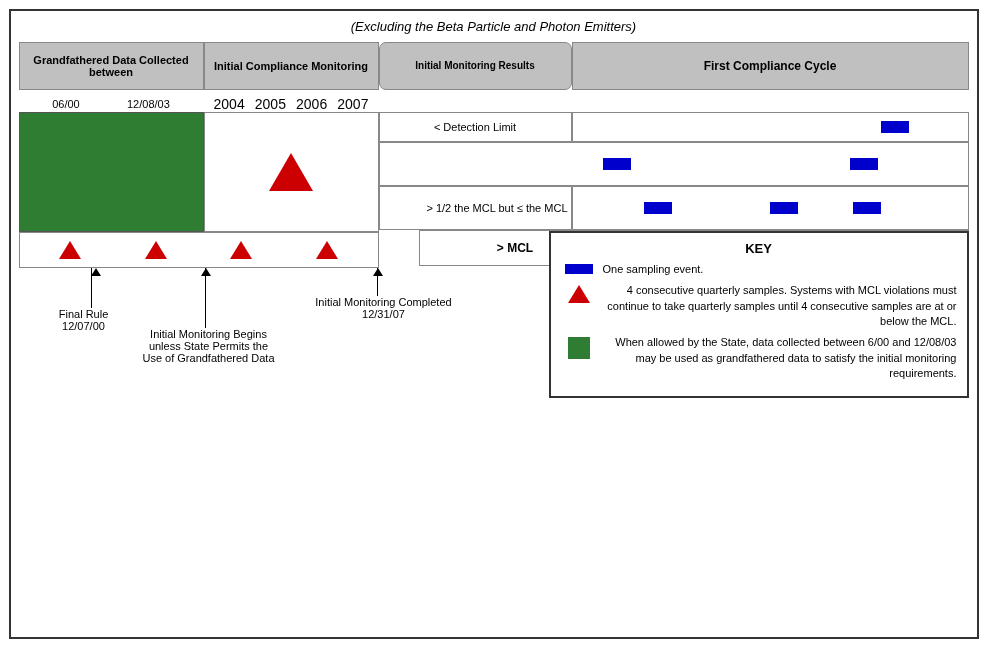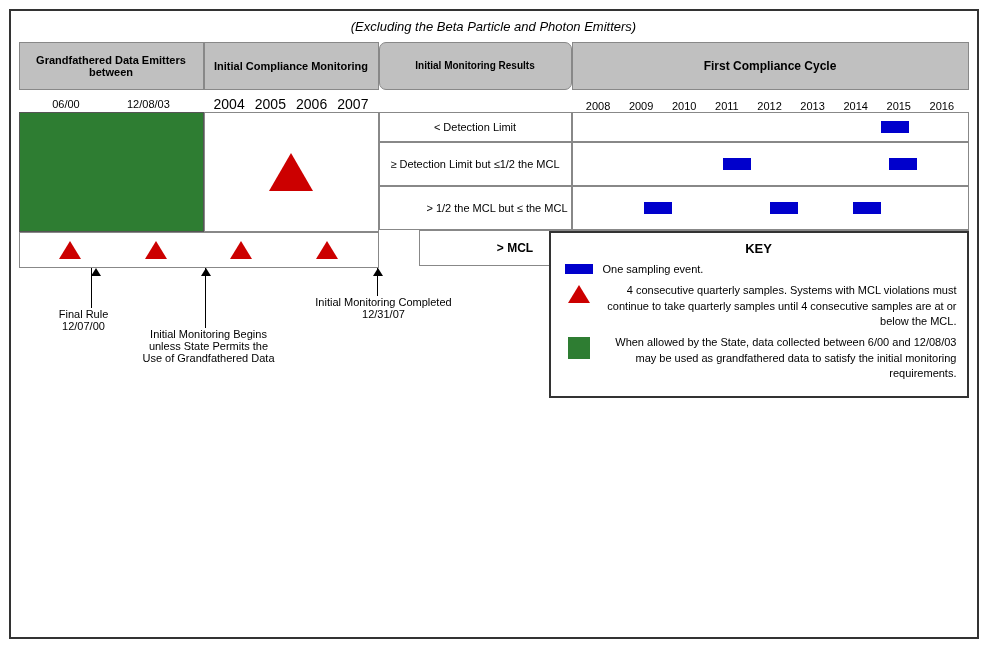"Grandfathered Data Emitters between" div.header-box { text: Emitters -> Collected }
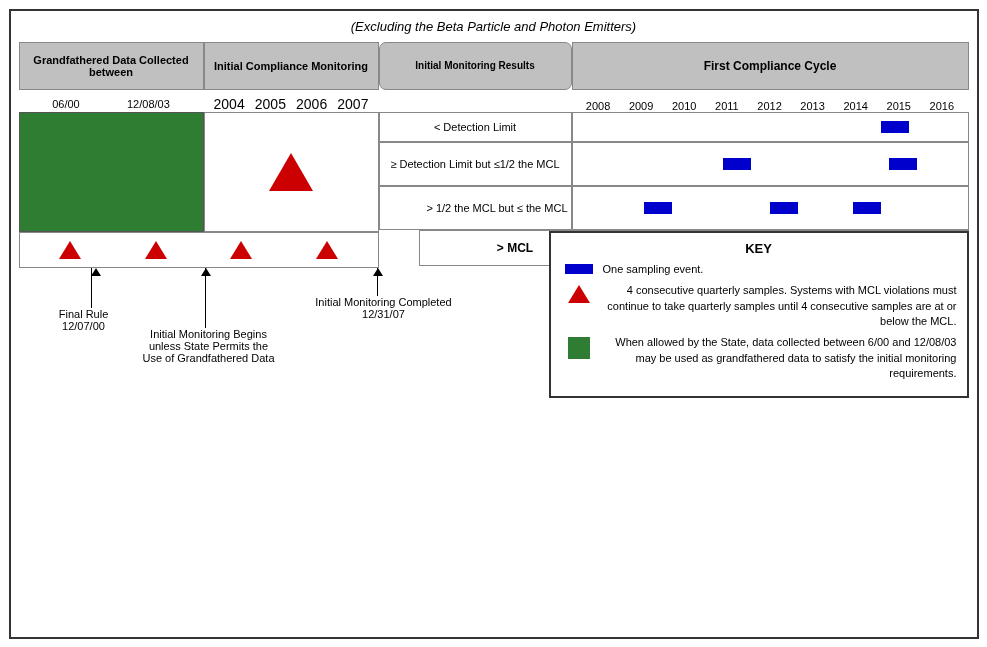"2008" div.year-cell-first { html: <div> <span>2008</span> <span>2009</span> <span>2010</span> <span>2011</span> <span>2012</span> <span>2013</span> <span>2014</span> <span>2015</span> <span>2016</span> </div> -> none }
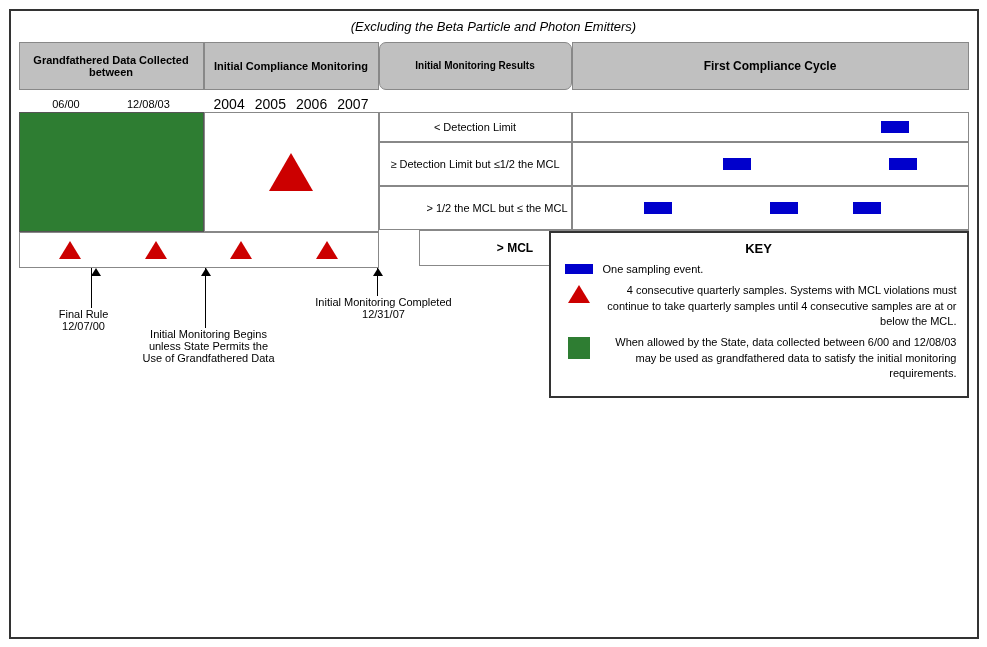"≥ Detection Limit but ≤1/2" div.result-label { html: <div> <span>≥ Detection Limit but ≤1/2 the MCL</span> </div> -> none }
